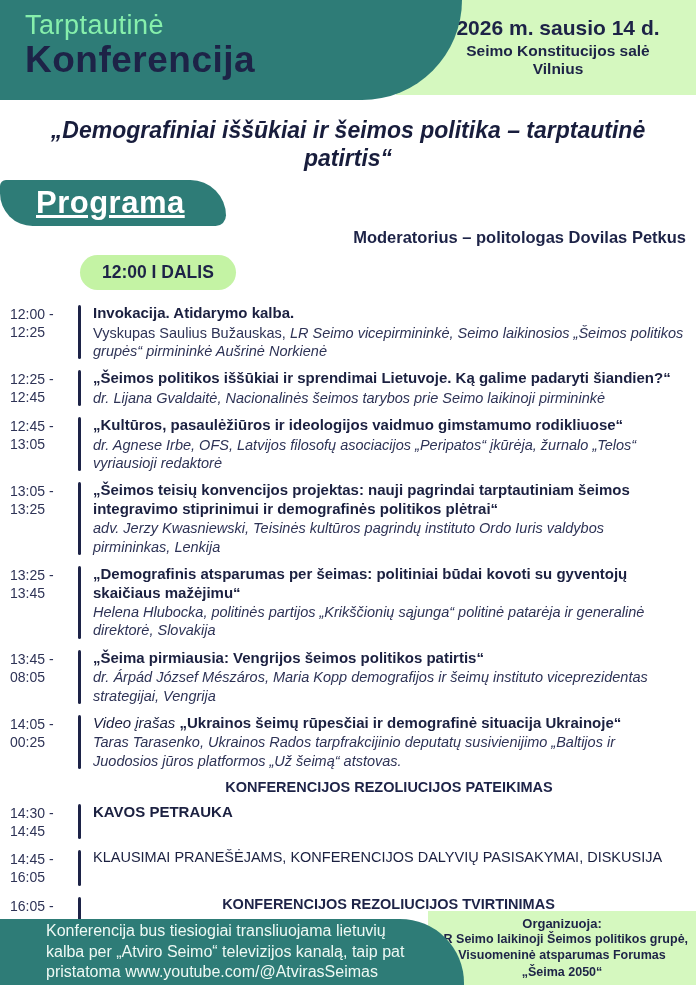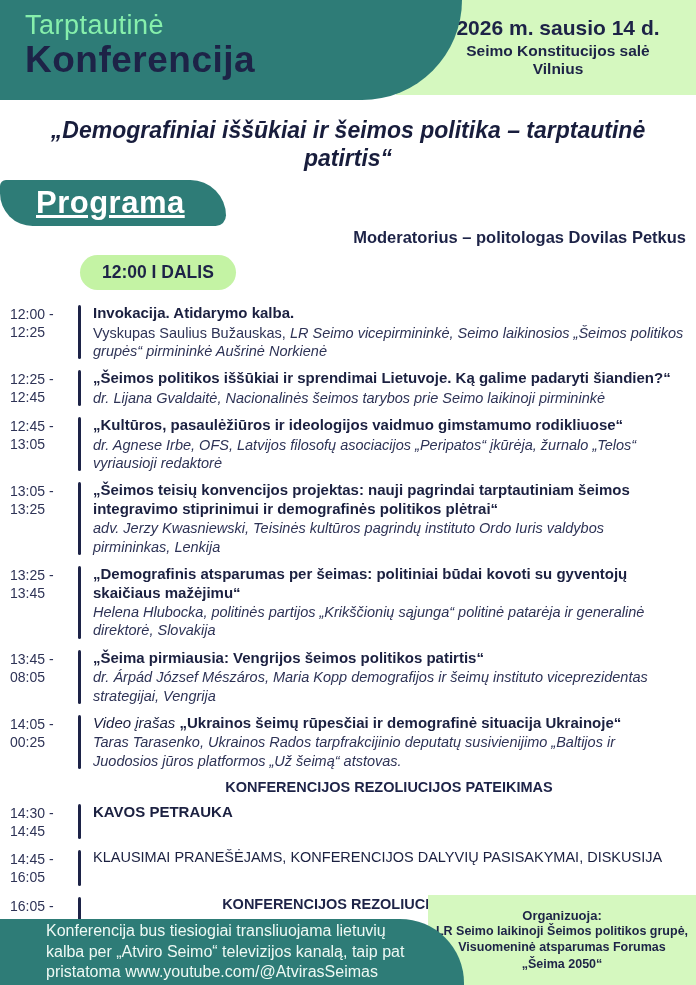"Organizuoja:" .footer-green { height: 90px -> 74px }
